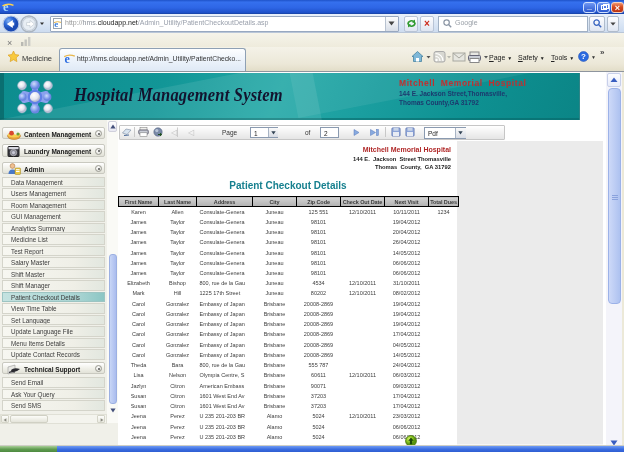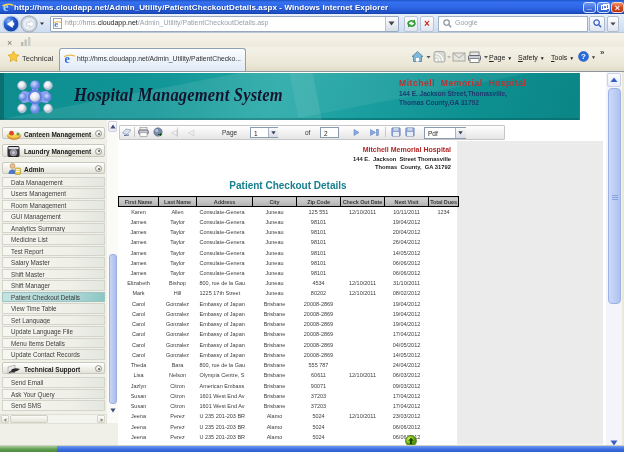"http://hms.cloudapp.net/Admin_Utility/PatientCheckoutDet" div.abs { html: <div>http://hms.cloudapp.net/Admin_Utility/PatientCheckoutDetails.aspx - Windows Internet Explorer</div> -> none }
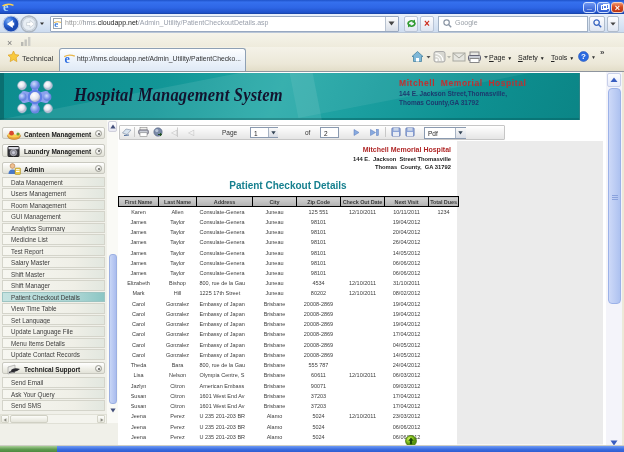"Technical" div.abs { text: Technical -> Medicine }
